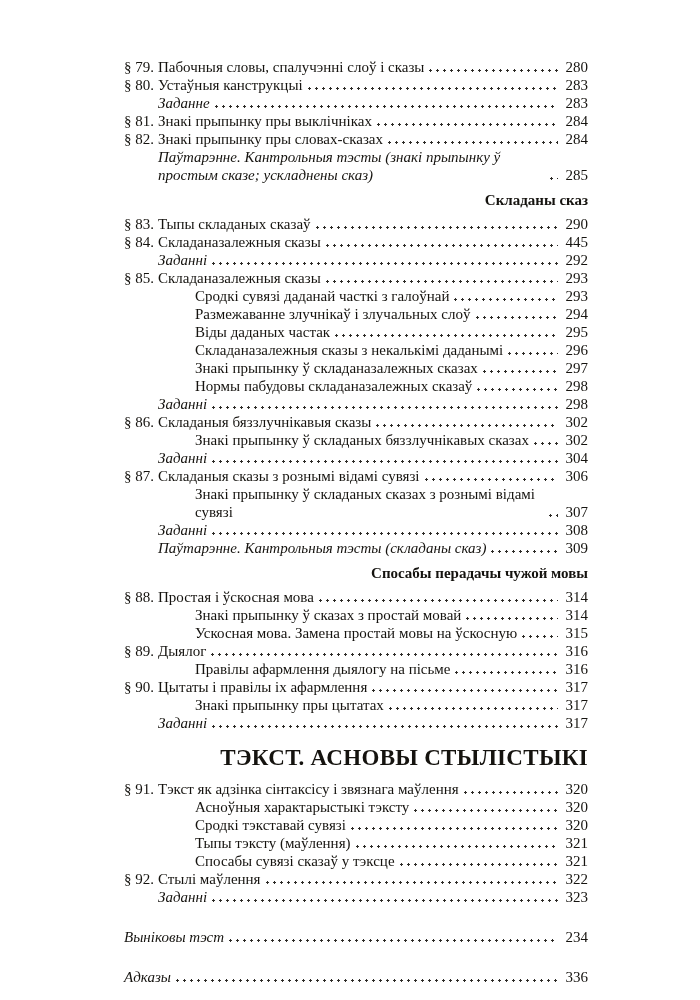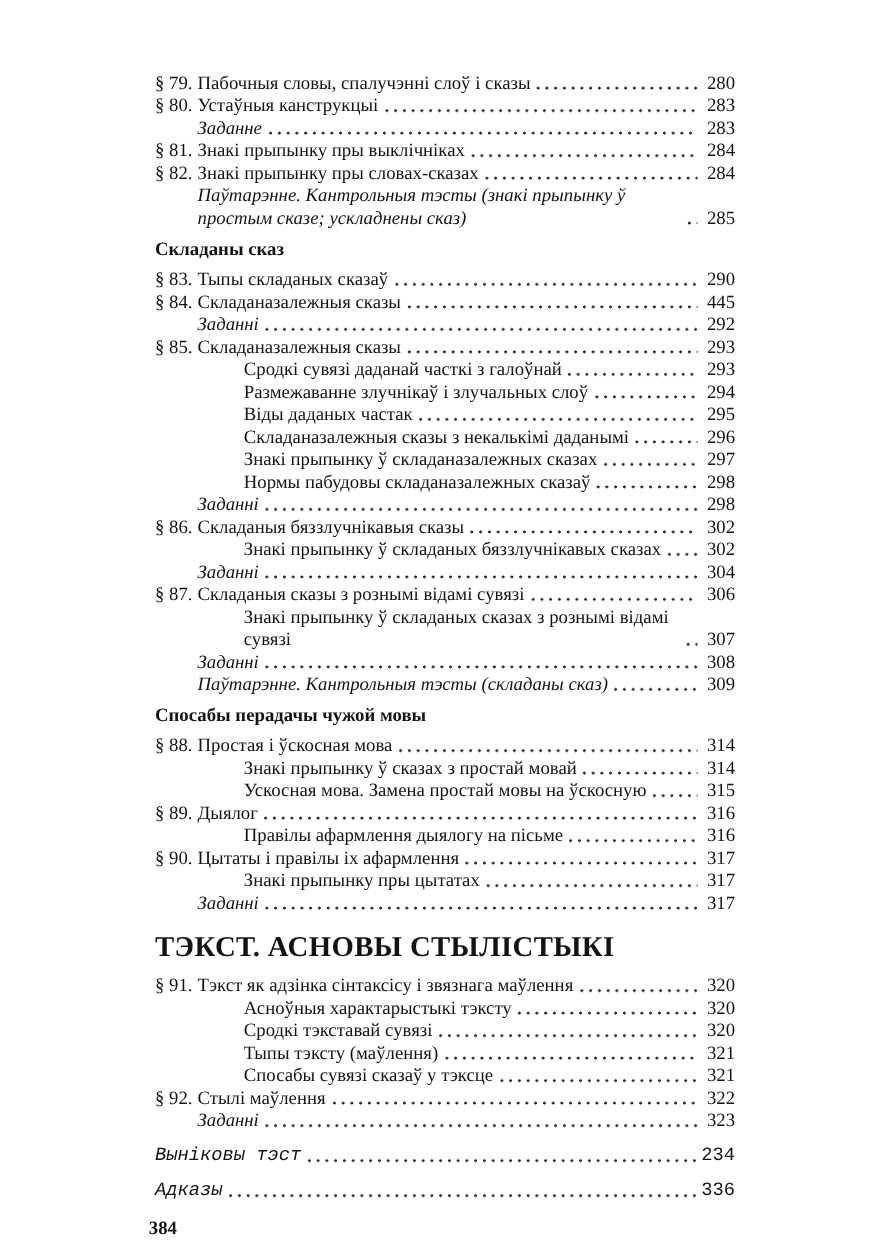"Складаны сказ" .toc-heading { text-align: left -> right }
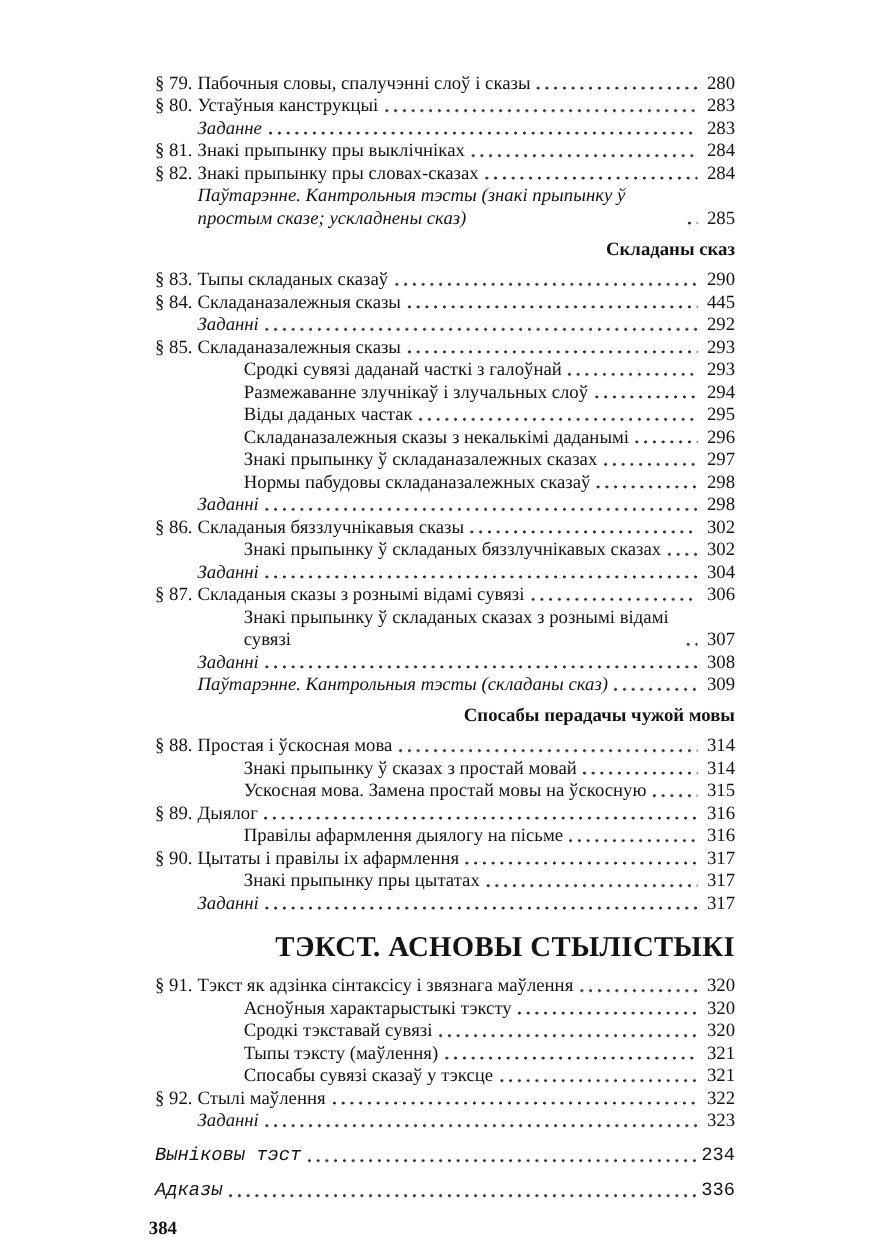"Выніковы тэст" .row.gap { font-family: Liberation Mono, monospace -> none; margin-top: 10px -> 22px }
